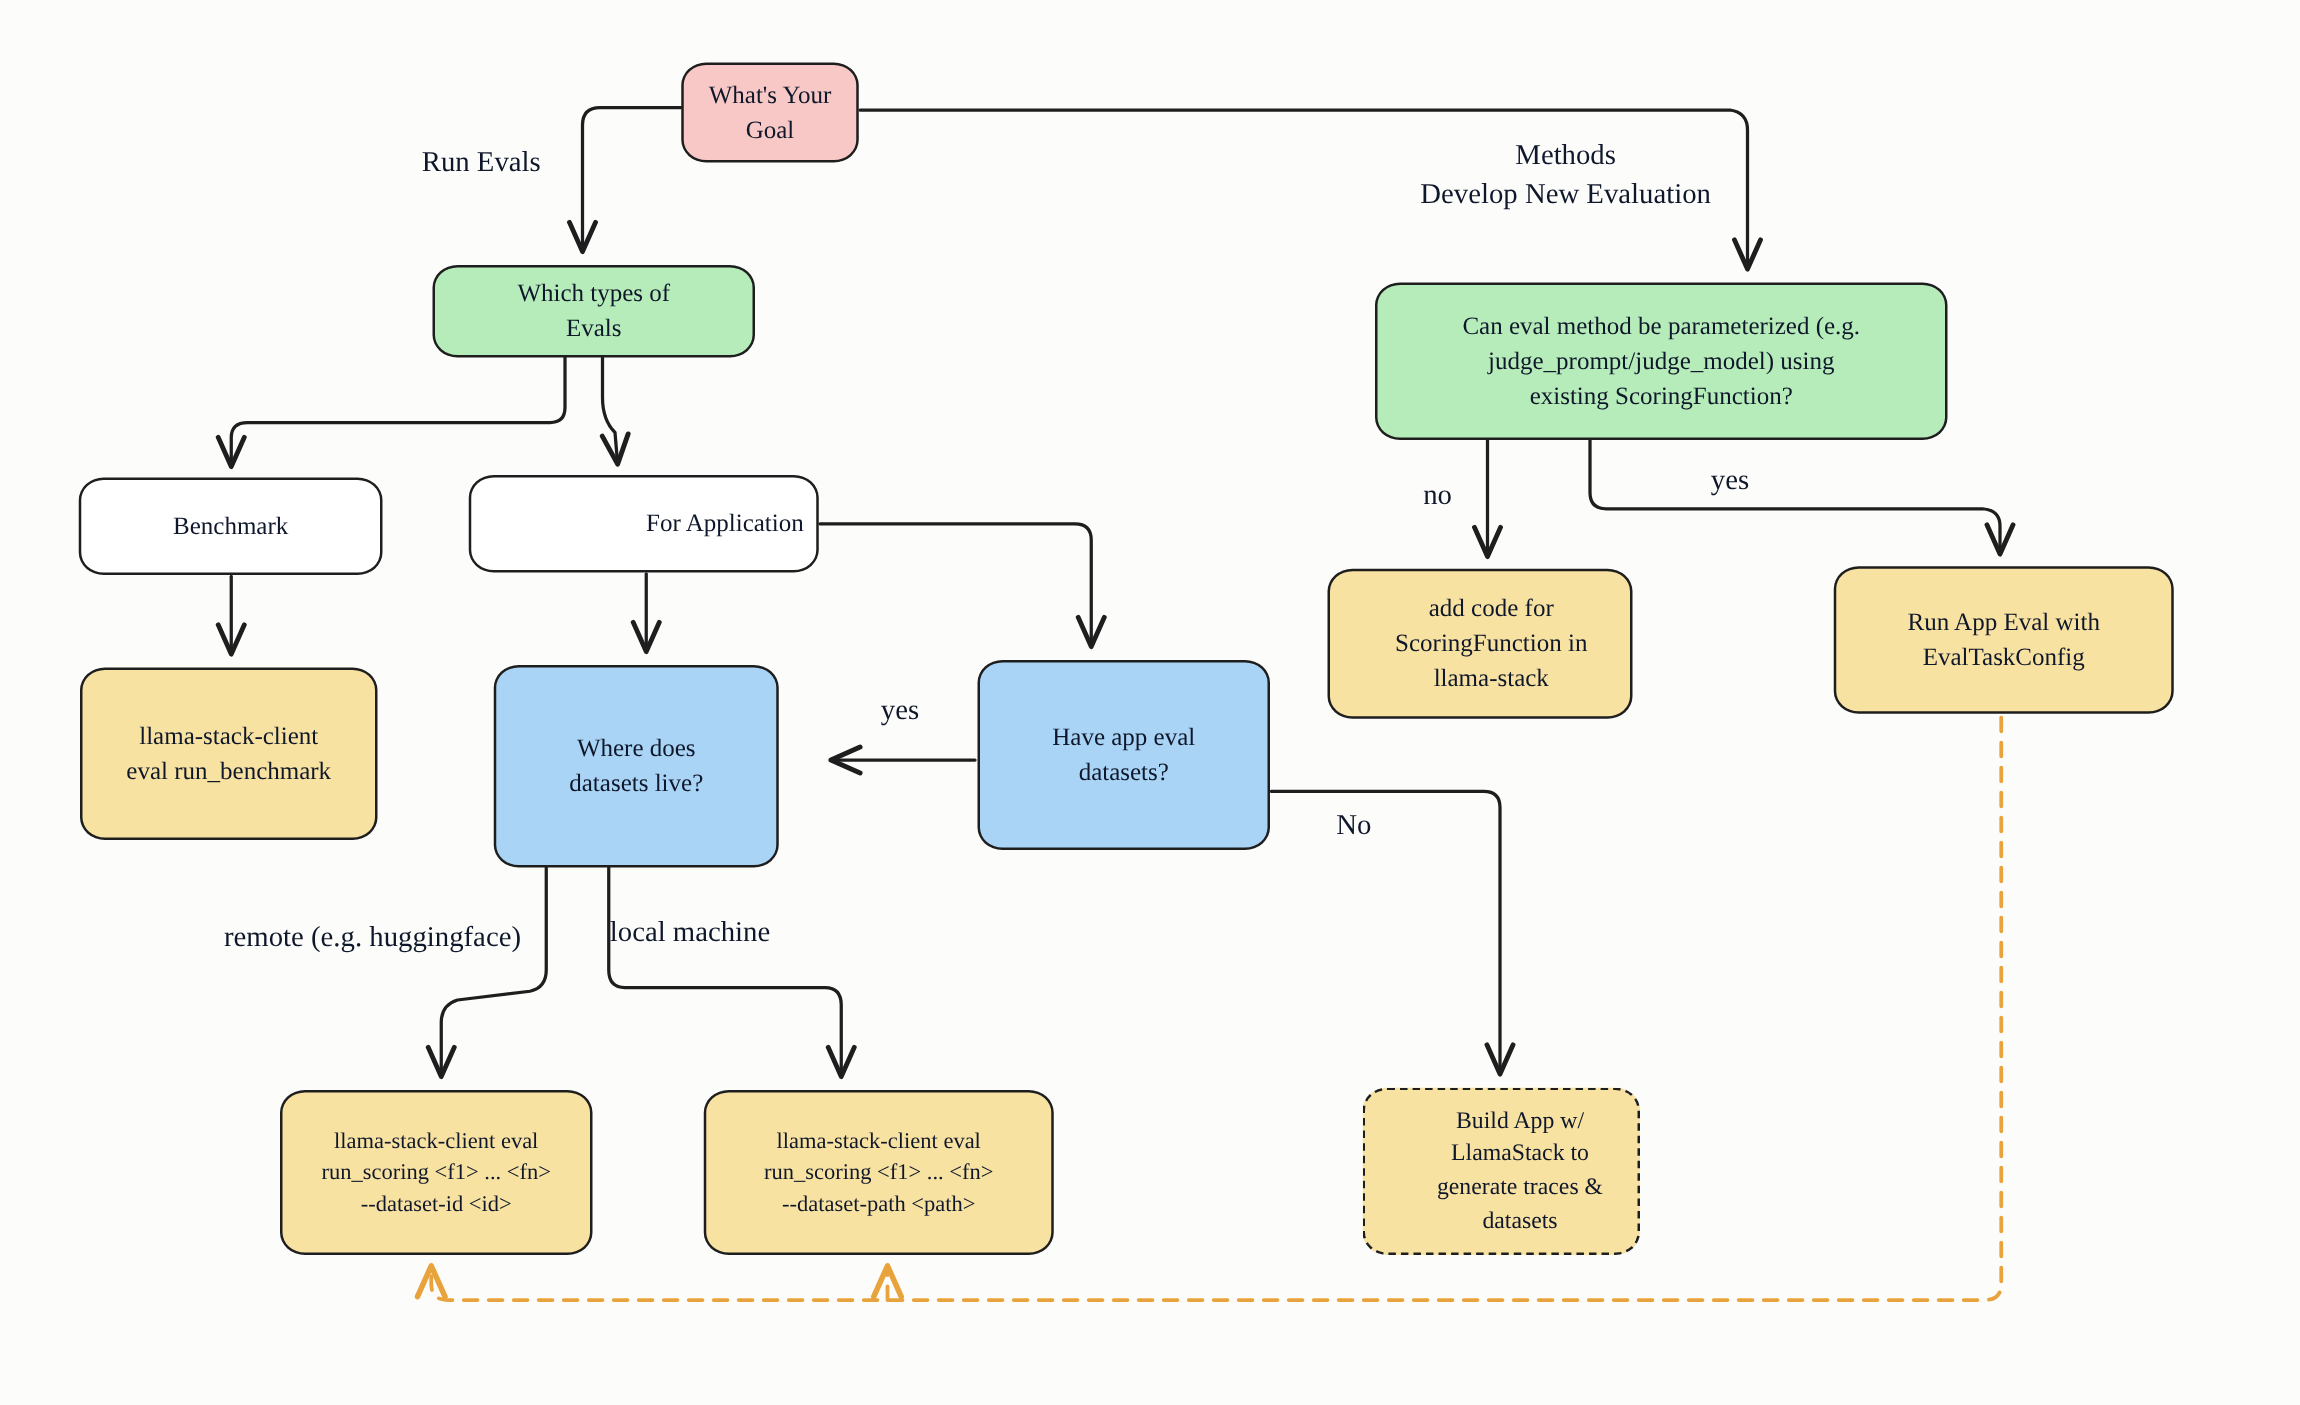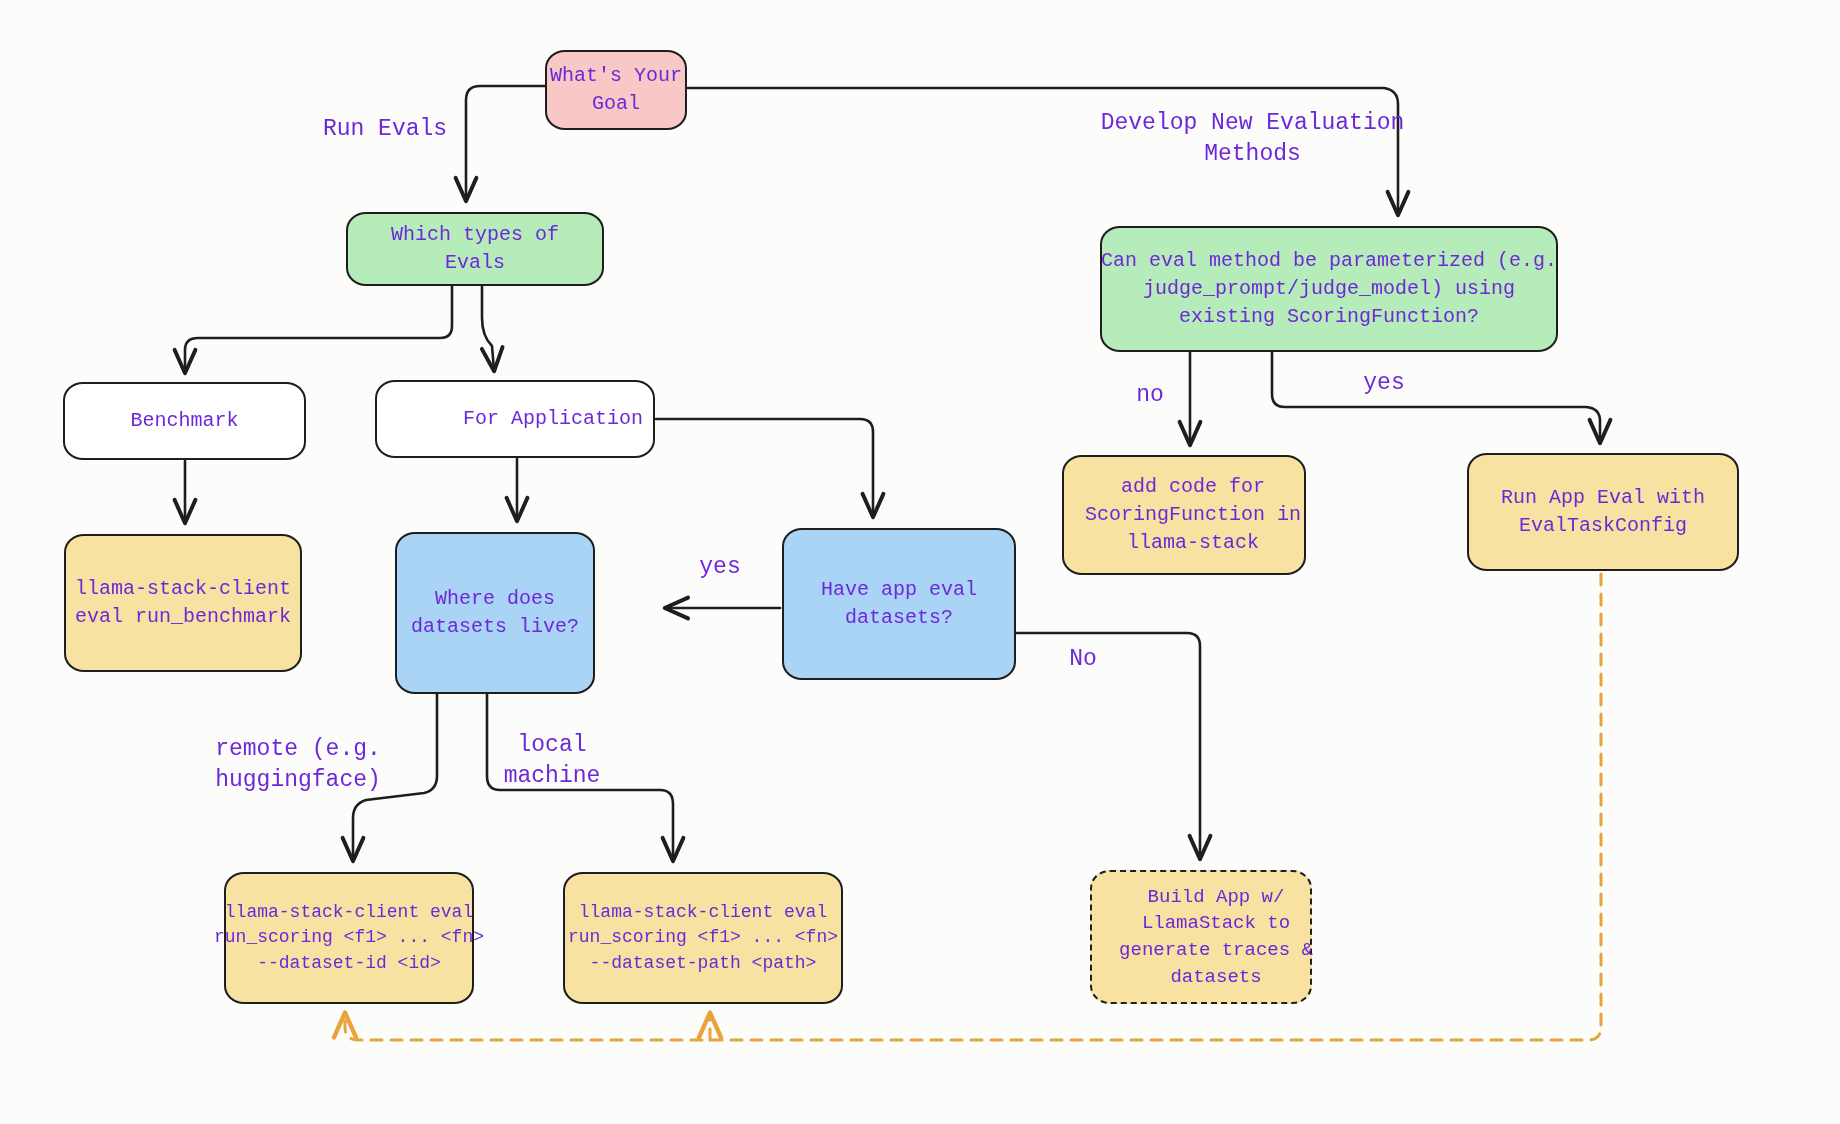"What's Your" #canvas { color: #6d28d9 -> #0f172a; font-family: Liberation Mono, monospace -> Liberation Serif, serif }
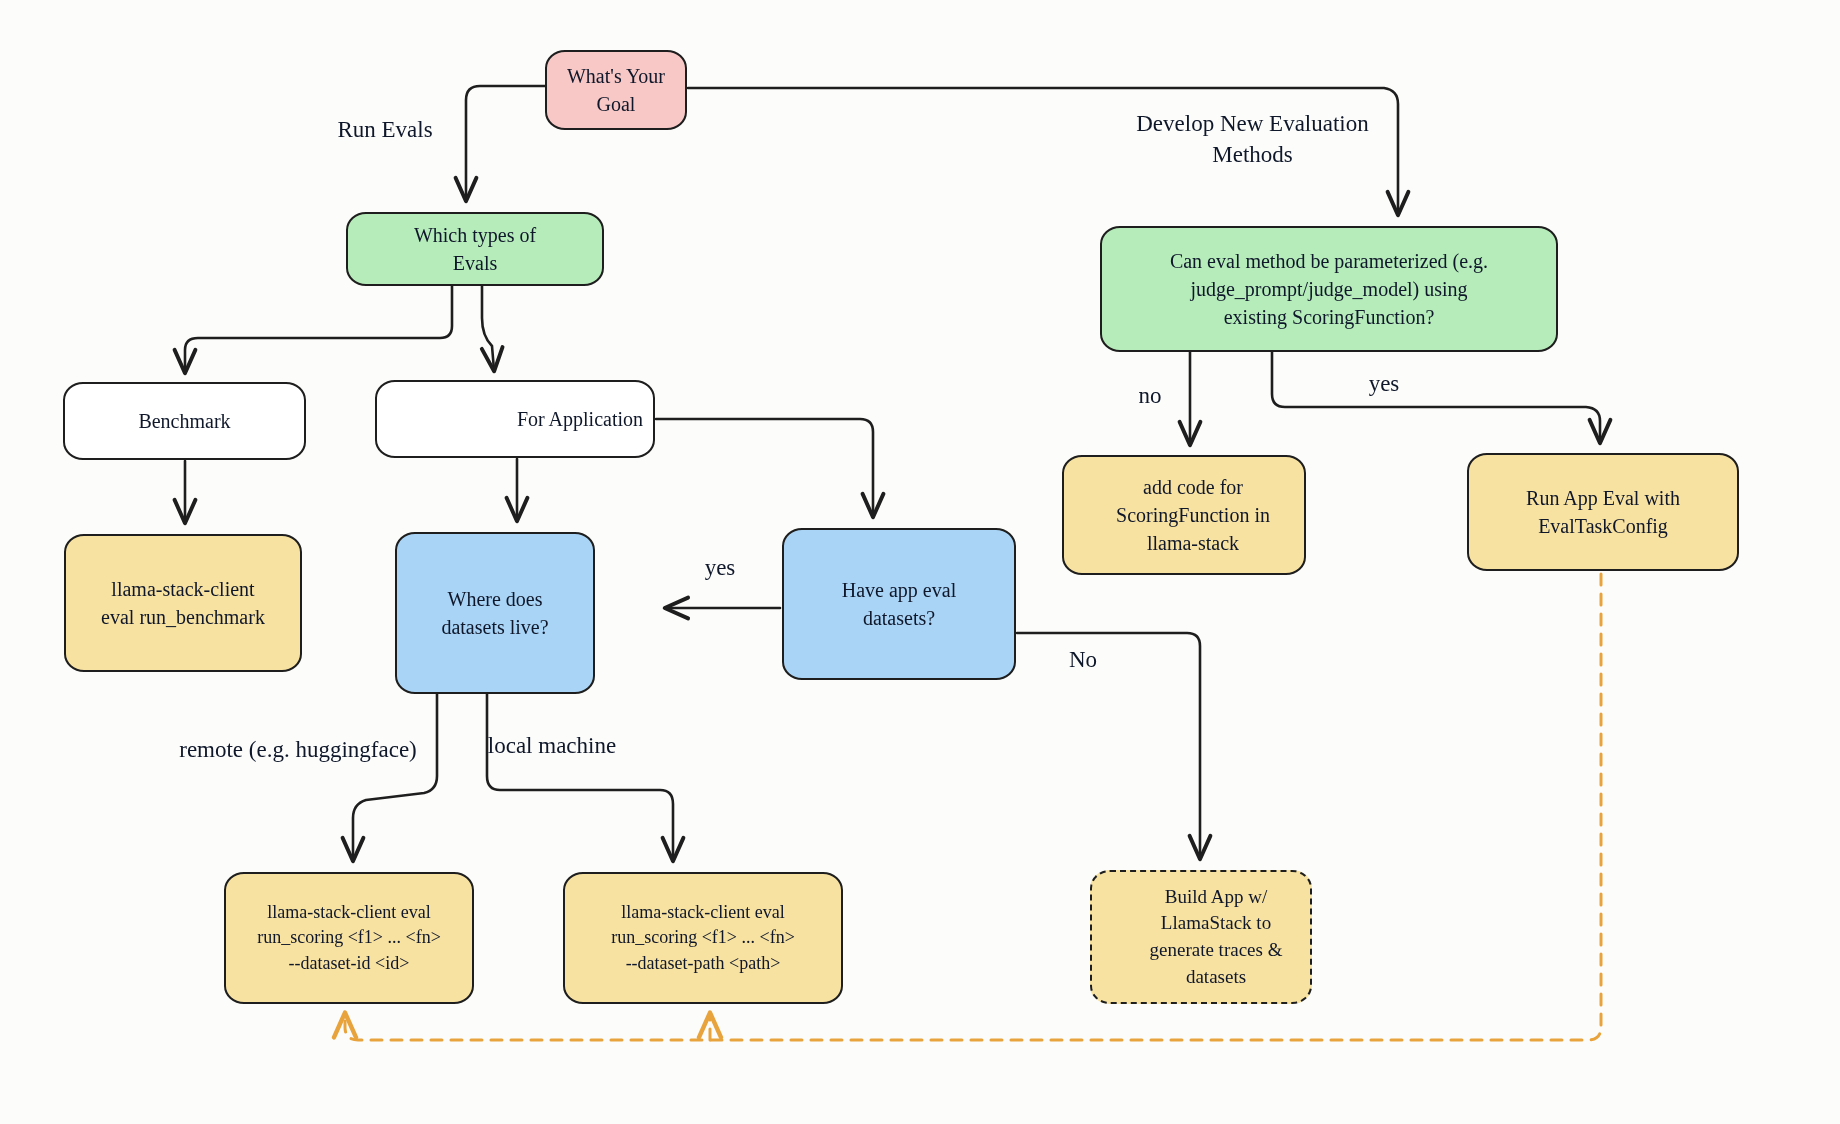"Develop New Evaluation" span { order: before "Methods" -> after "Methods" }
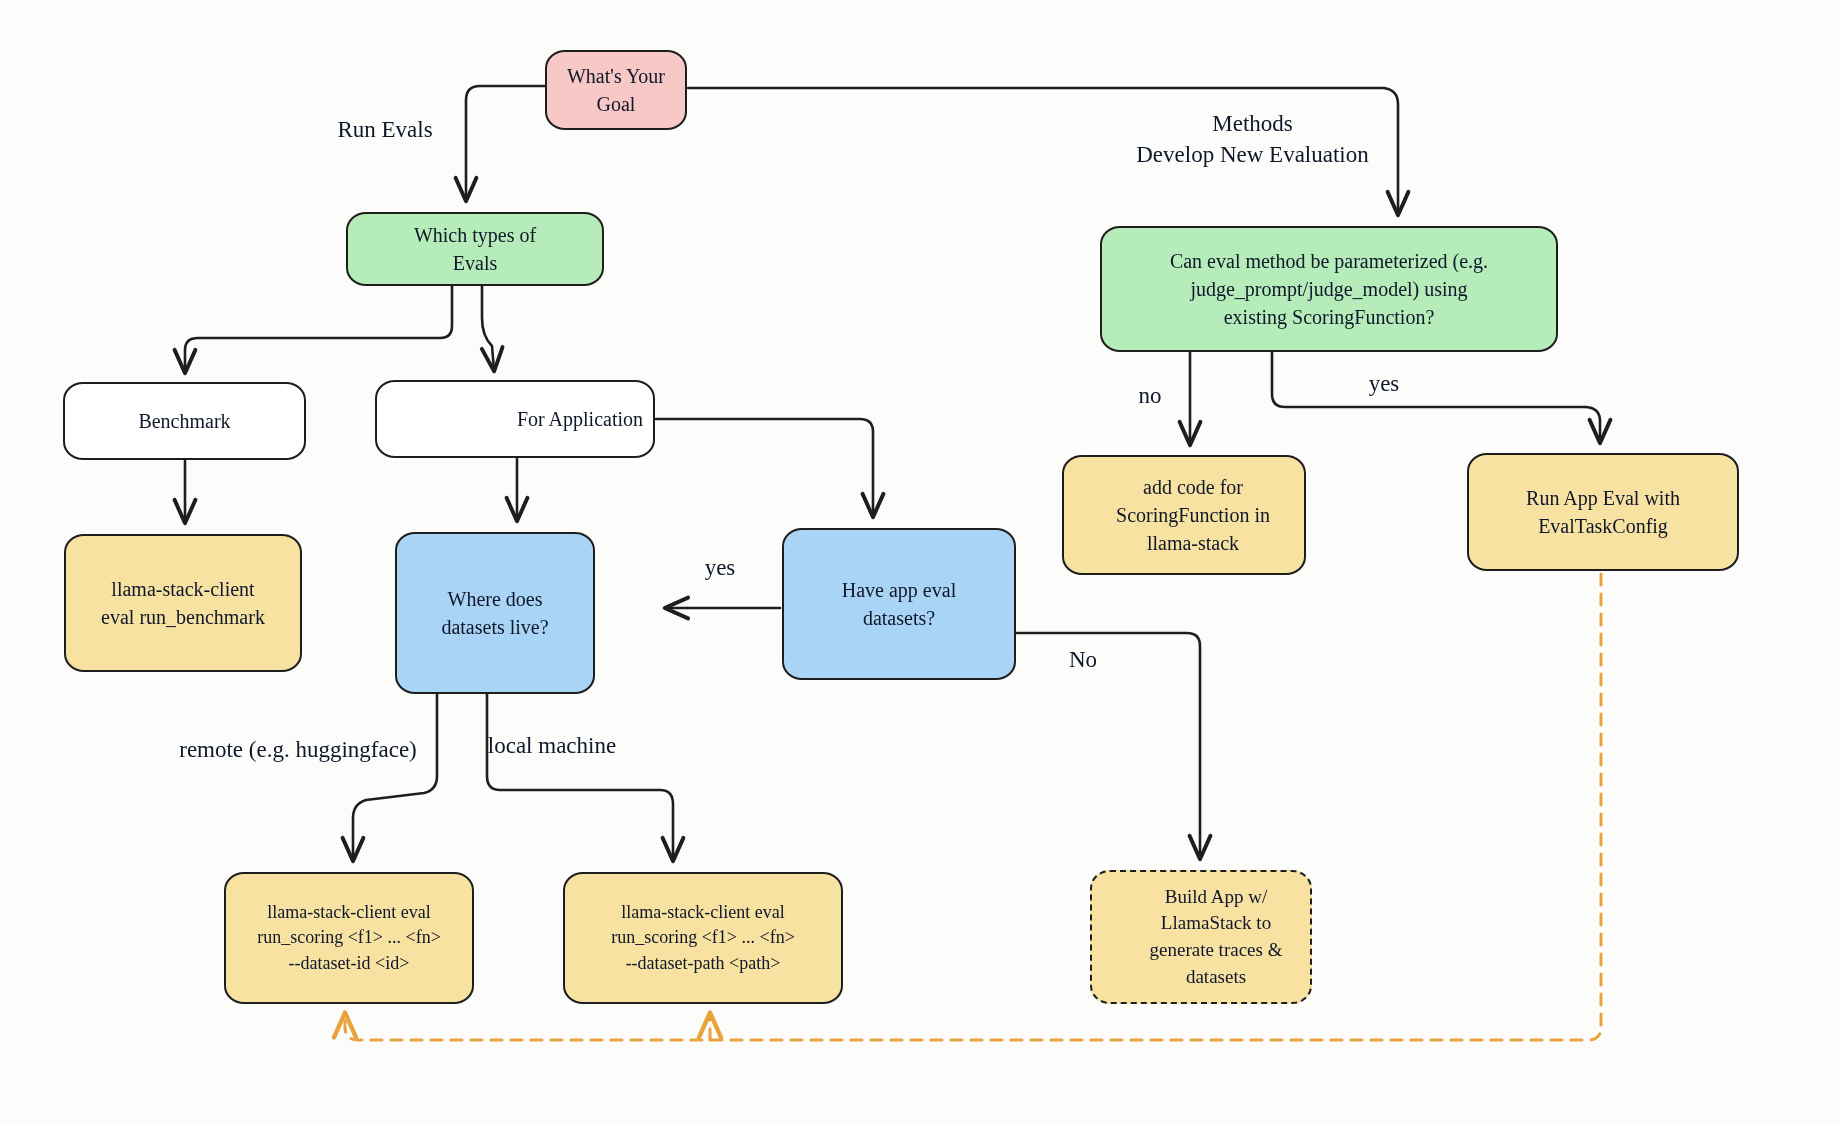"Where does" div.node { width: 200px -> 228px }
